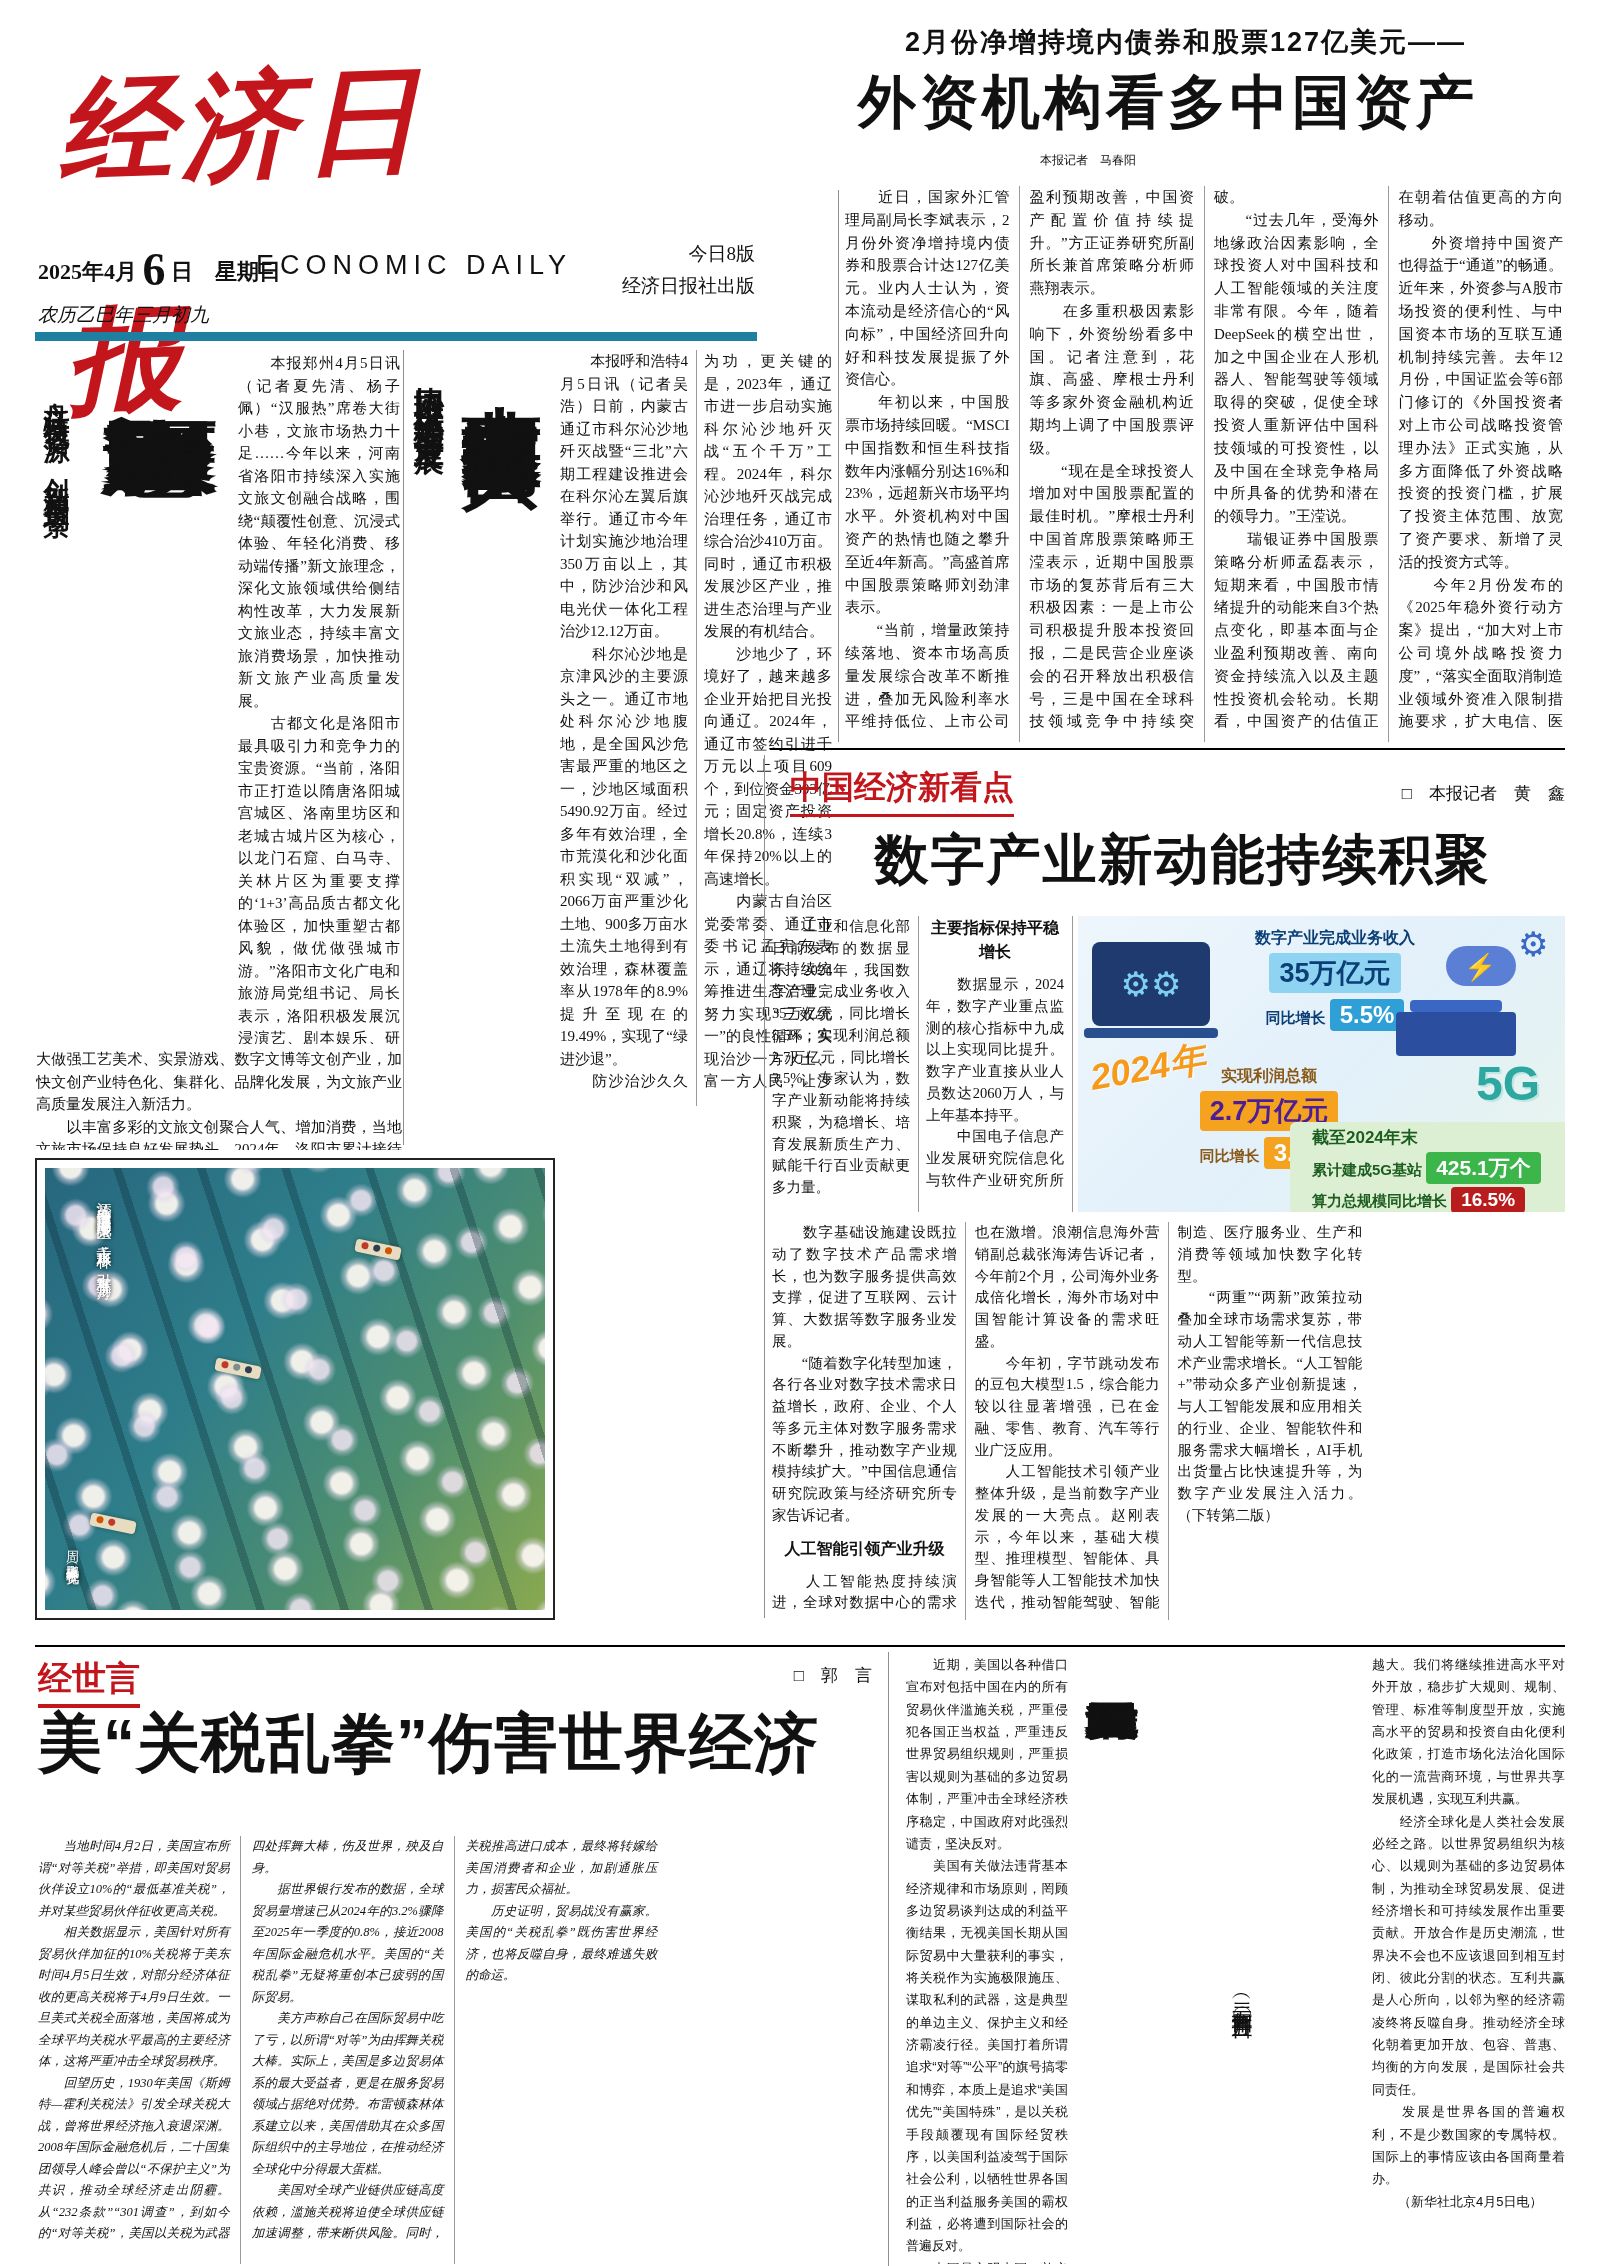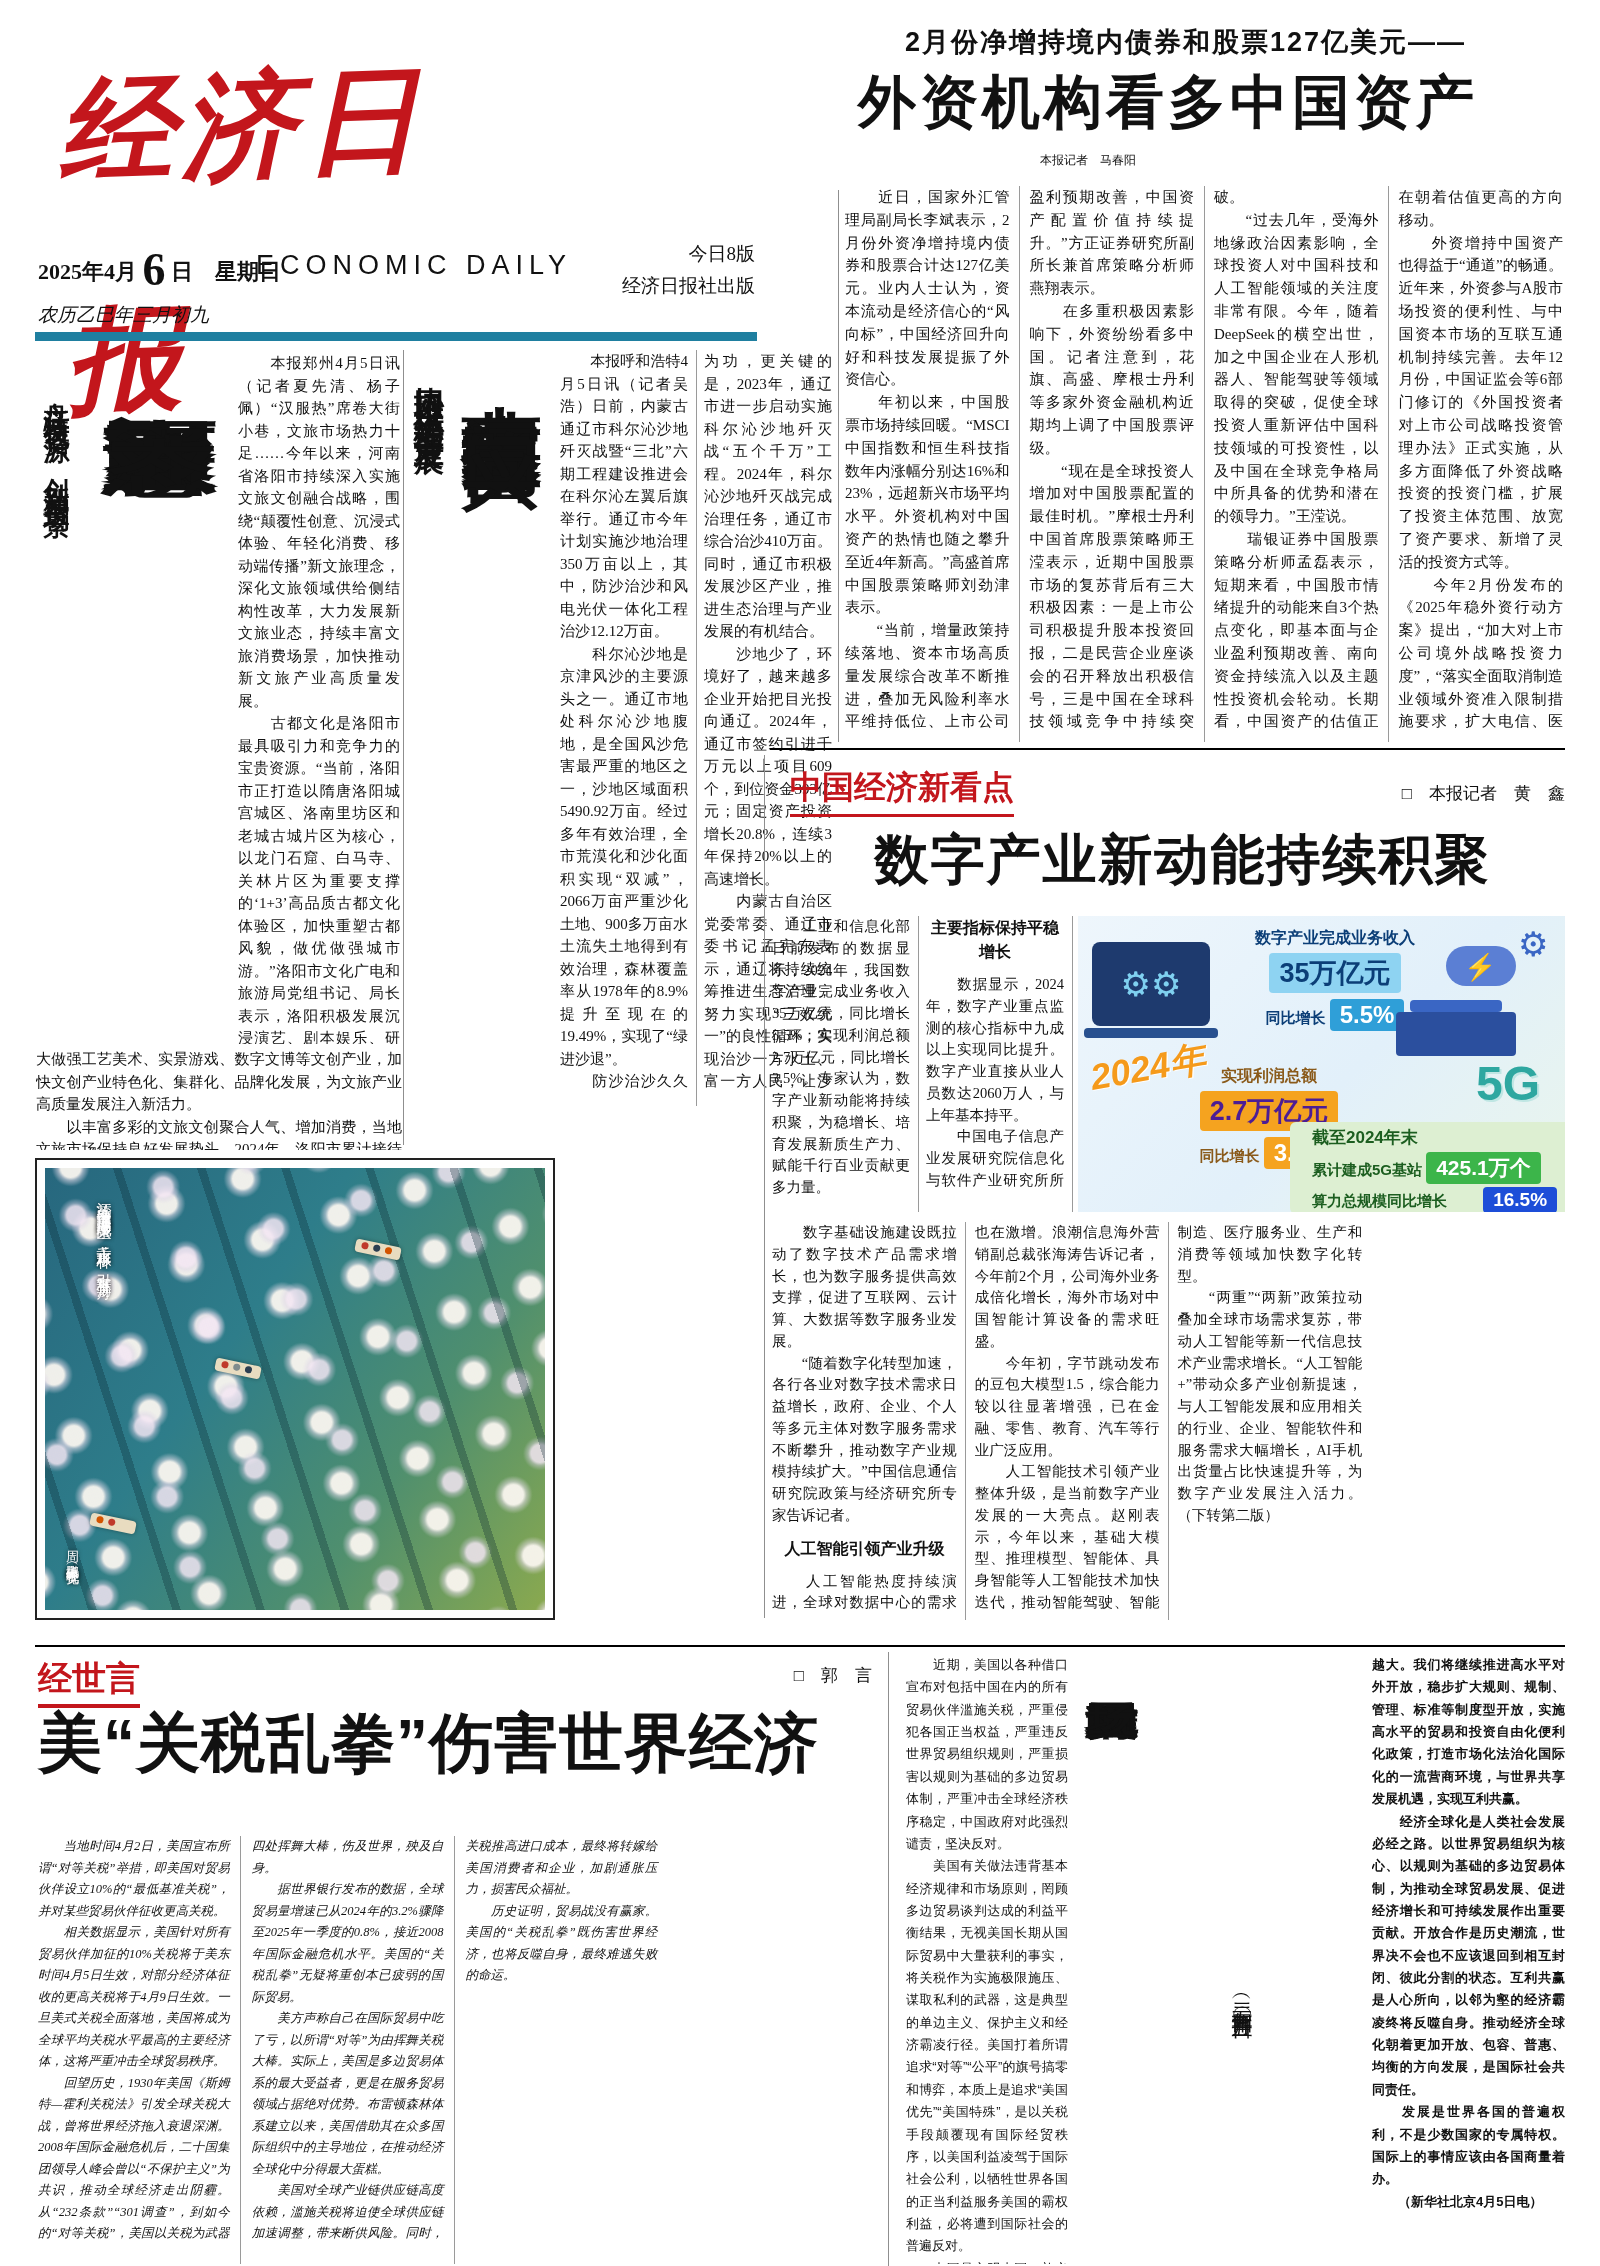"16.5%" #info .green .val2 { background: #1d4ed8 -> #b91c1c; margin-left: 32px -> none }
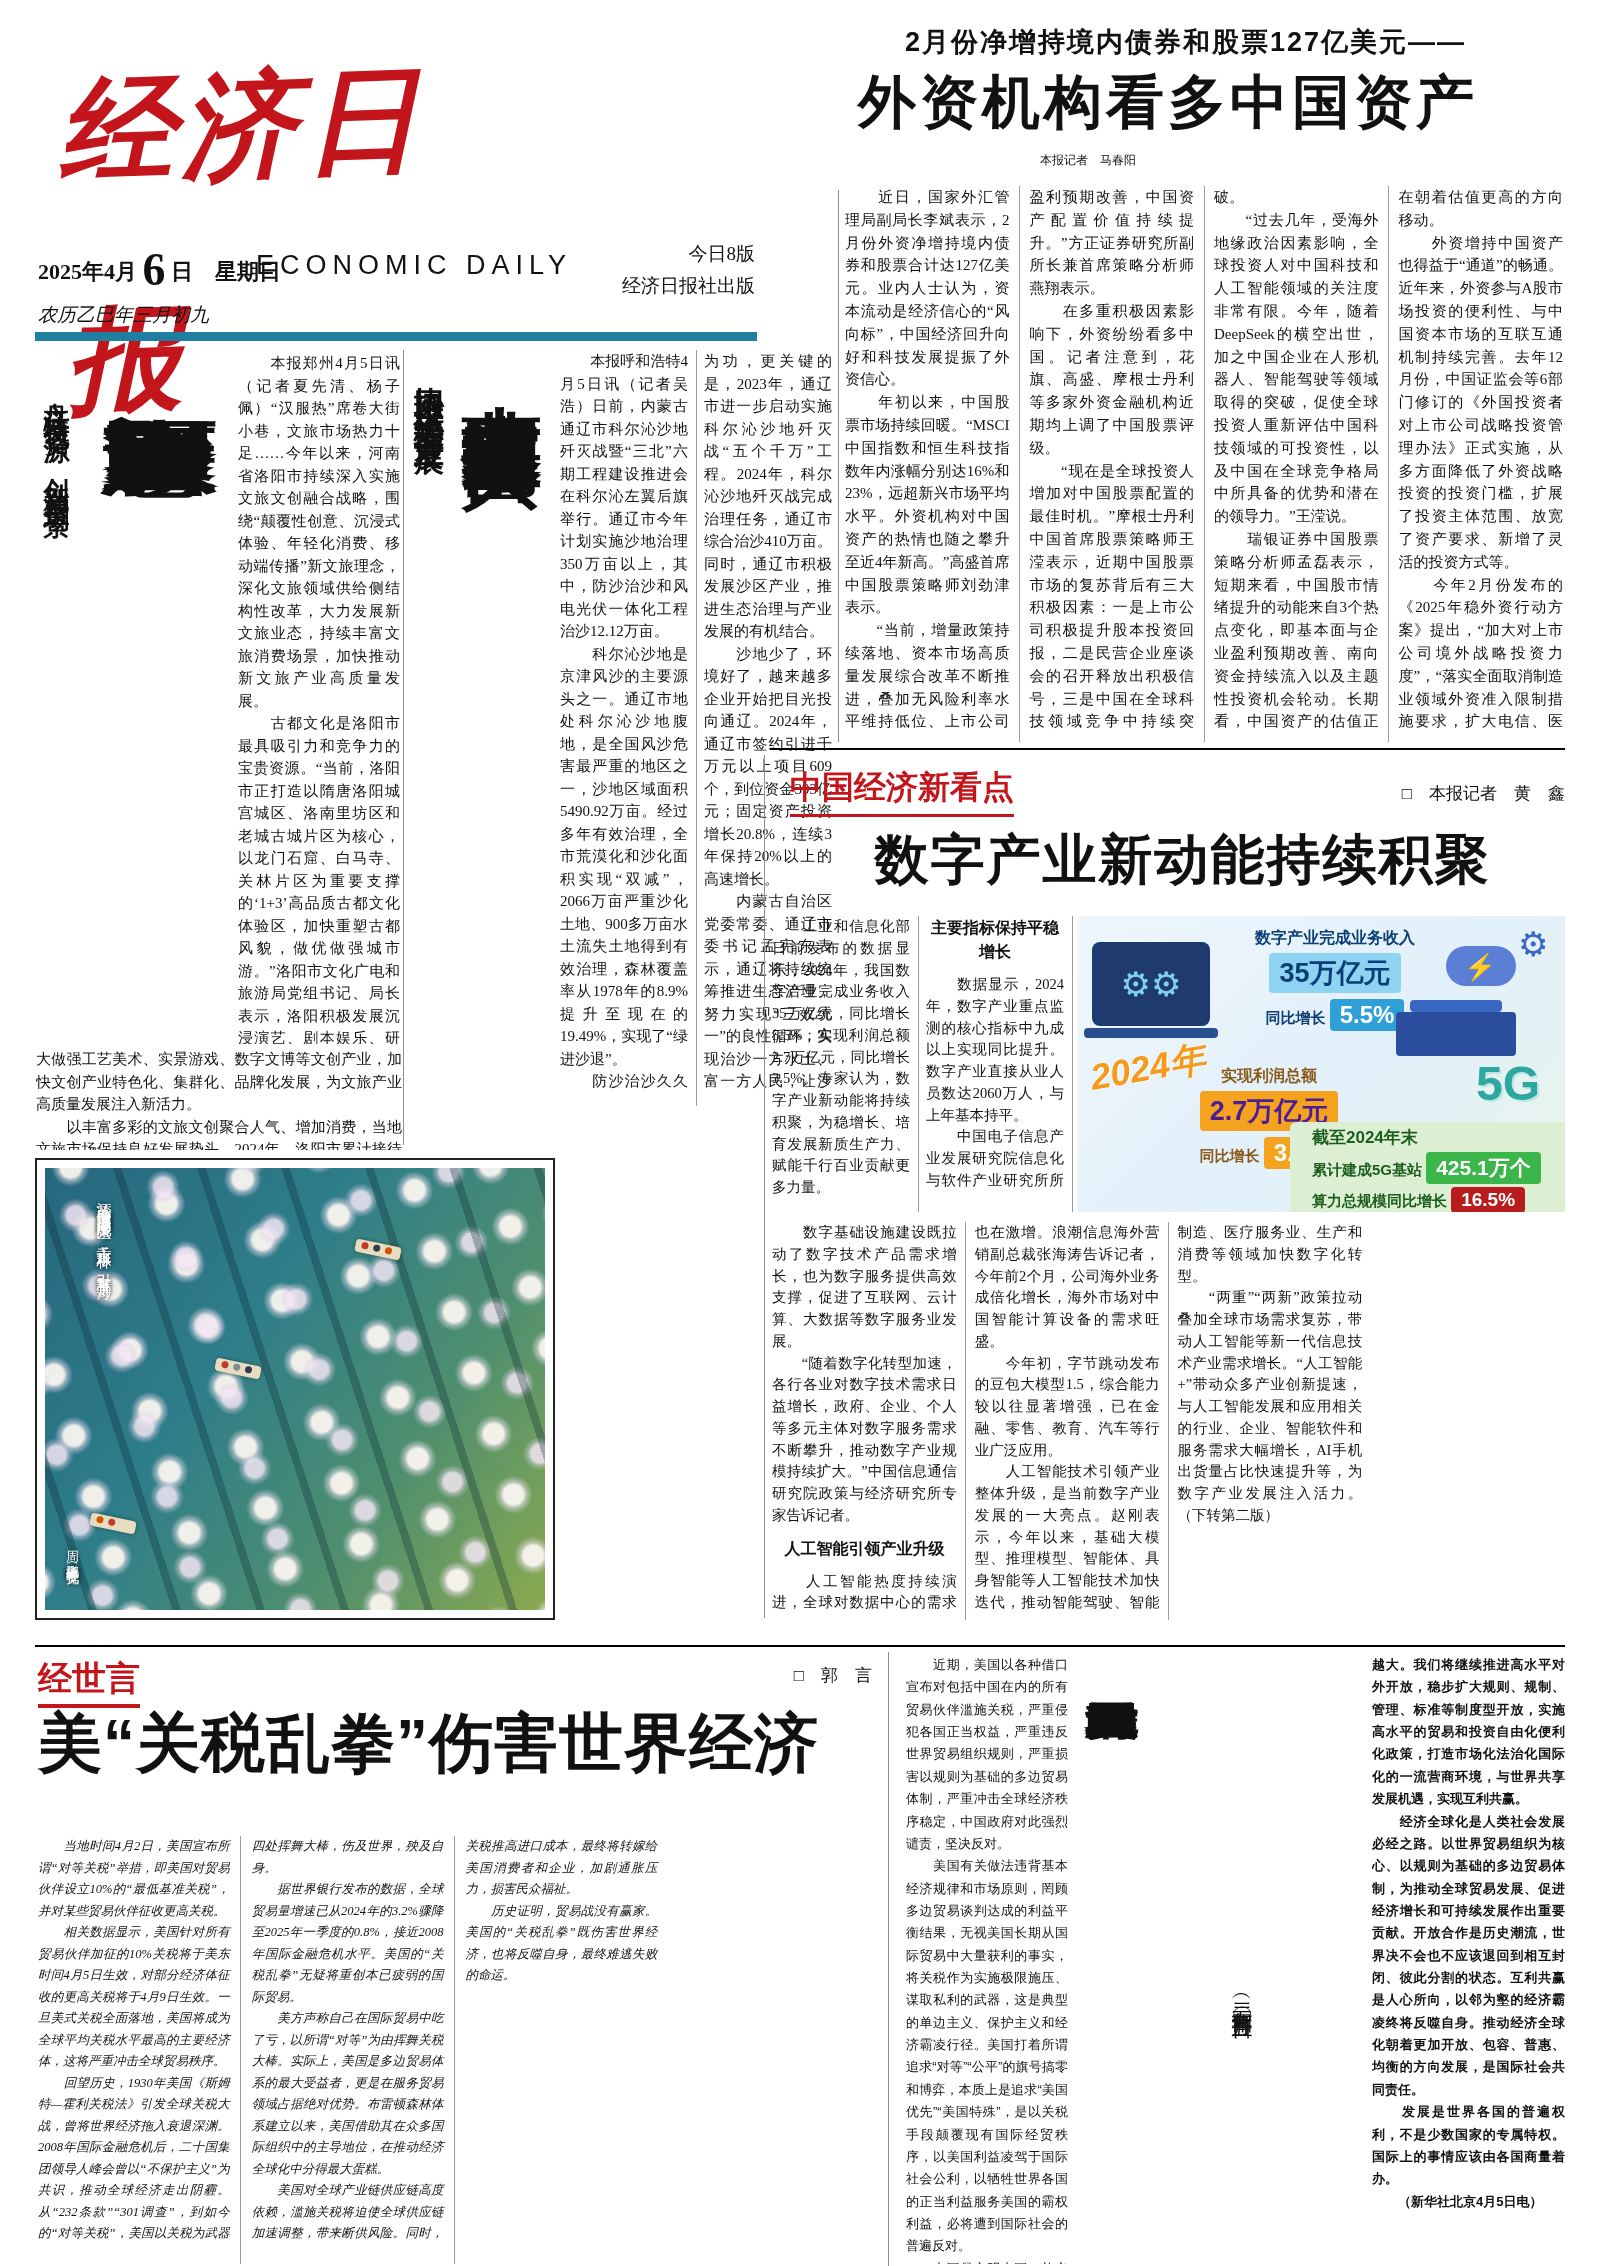"越大。我们将继续推进高水平对外开放，稳步扩大规则、规制、管理、标准等制度型开放，" #st-col2 { font-weight: bold -> none }
